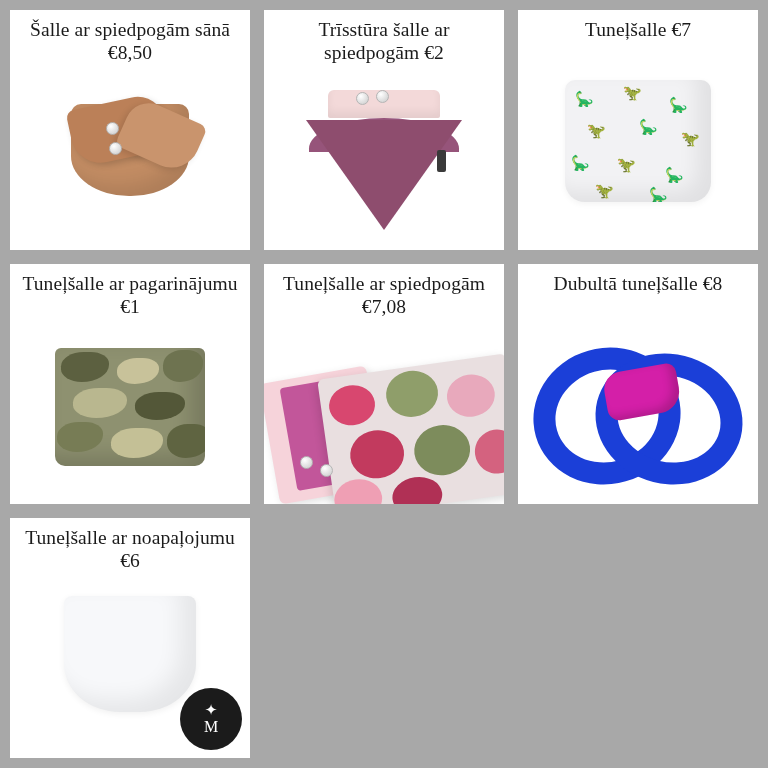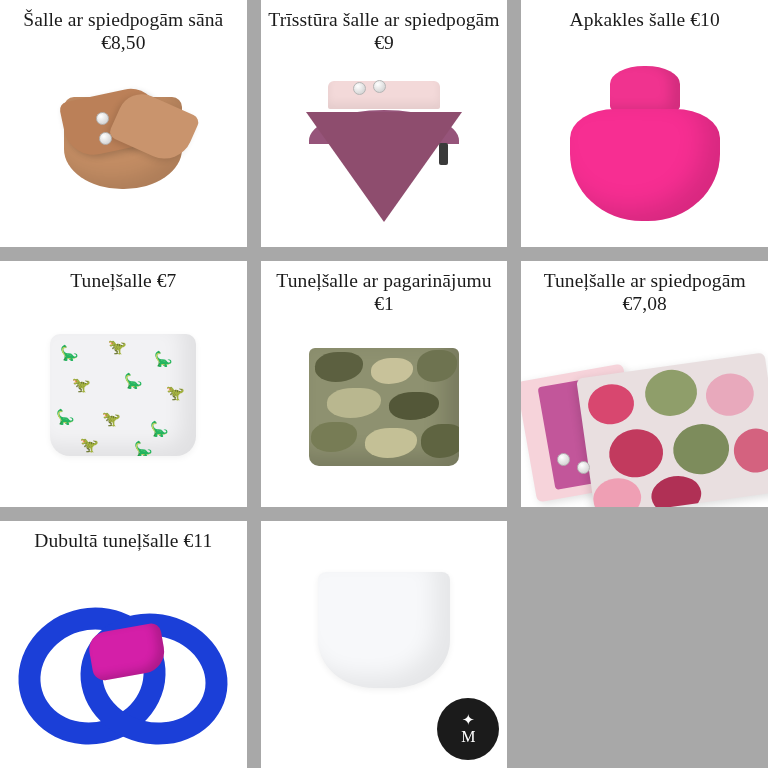"Šalle ar spiedpogām sānā €8,50" .grid { padding: none -> 10px }
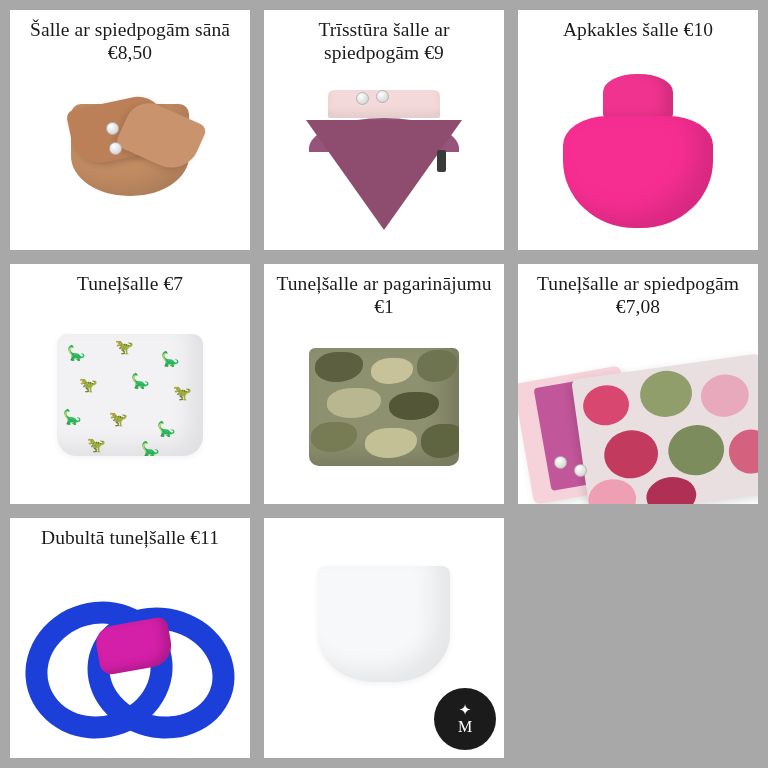"Trīsstūra šalle ar spiedpogām €9" div.caption { text: €9 -> €2 }
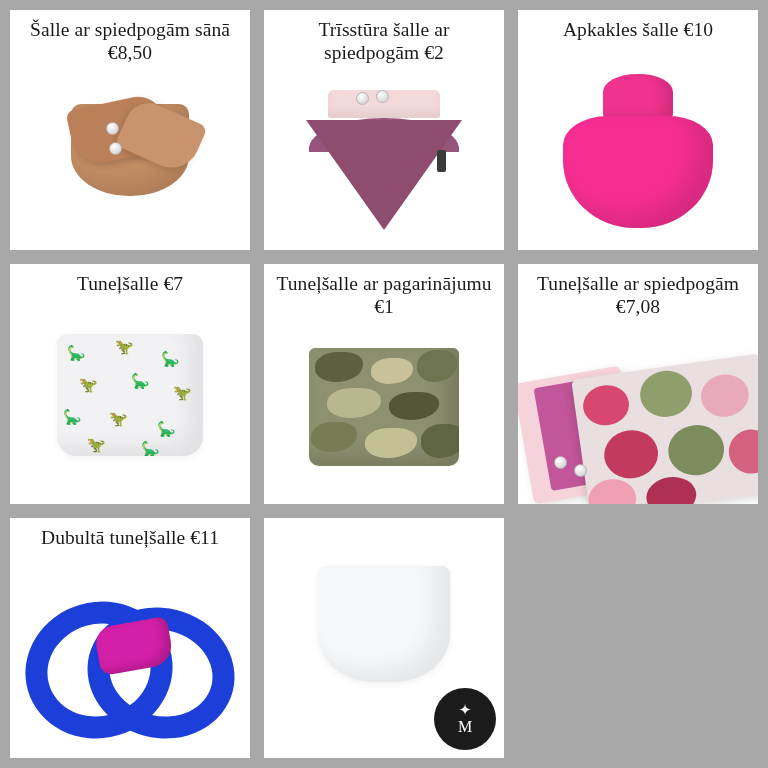"Apkakles šalle €10" div.cell { html: <div> <div>Apkakles šalle €10</div> <div> <div></div> <div></div> </div> </div> -> none }
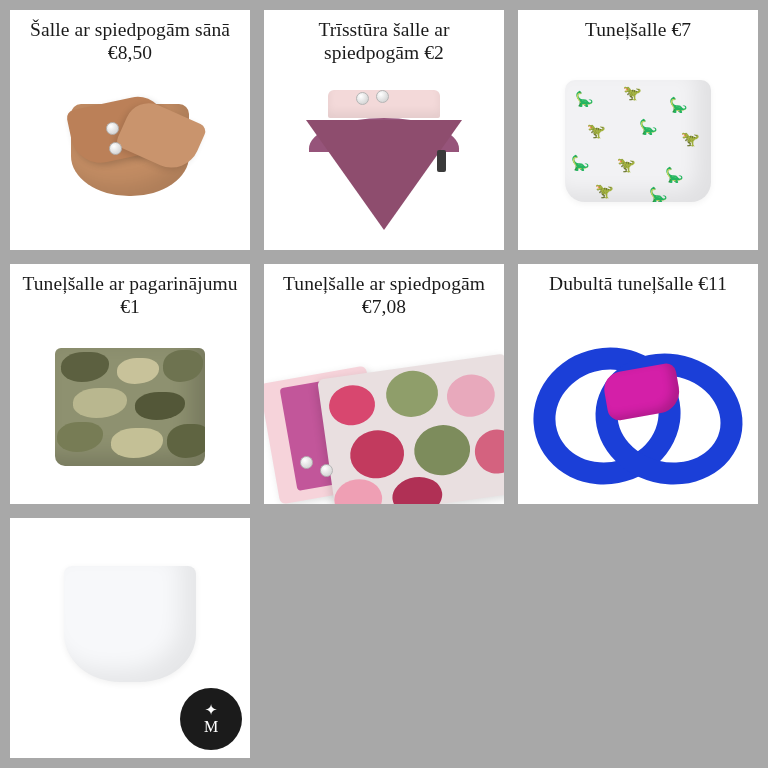"Dubultā tuneļšalle €11" div.caption { text: €11 -> €8 }
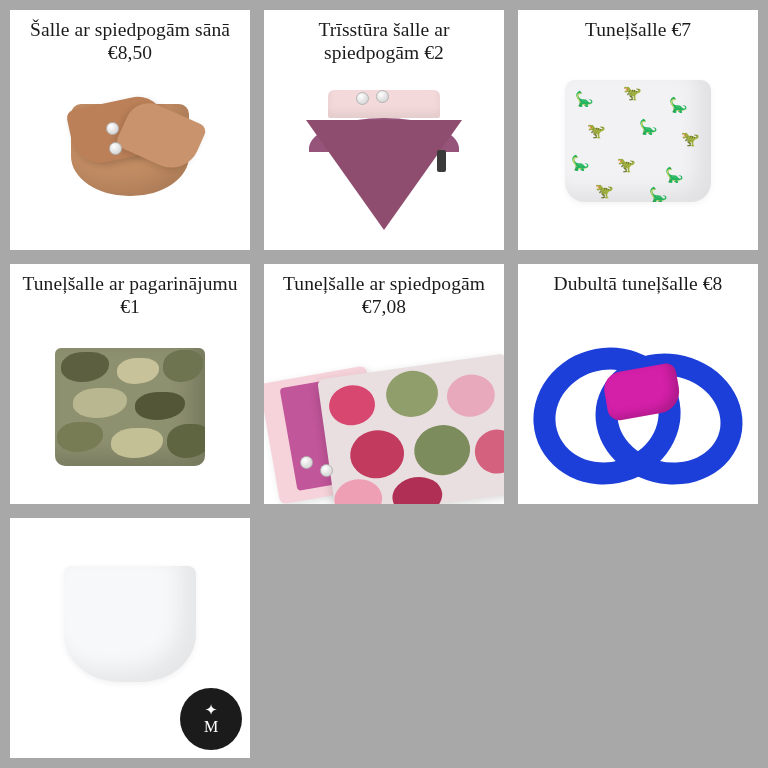"Tuneļšalle ar noapaļojumu €6" div.caption { html: none -> <div>Tuneļšalle ar noapaļojumu €6</div> }
